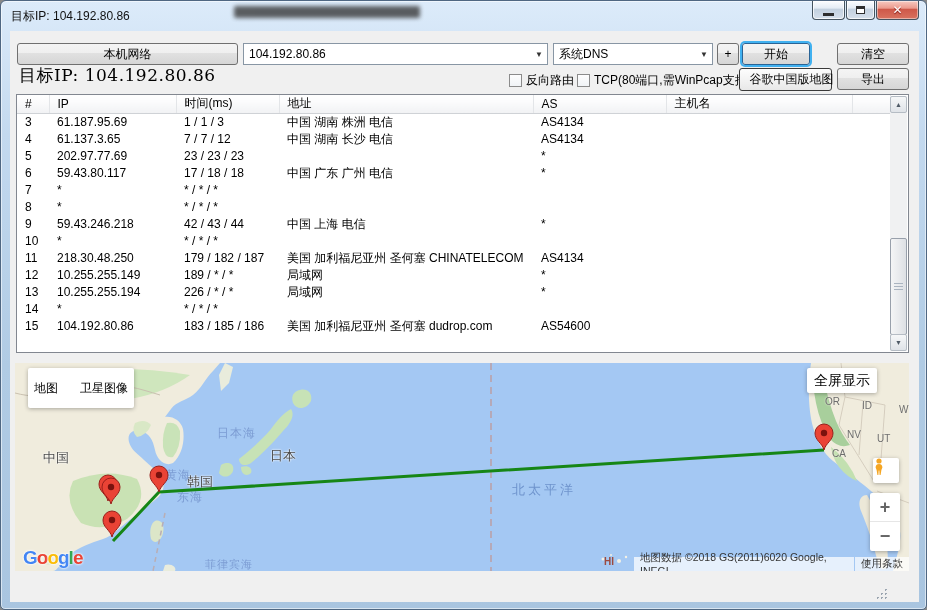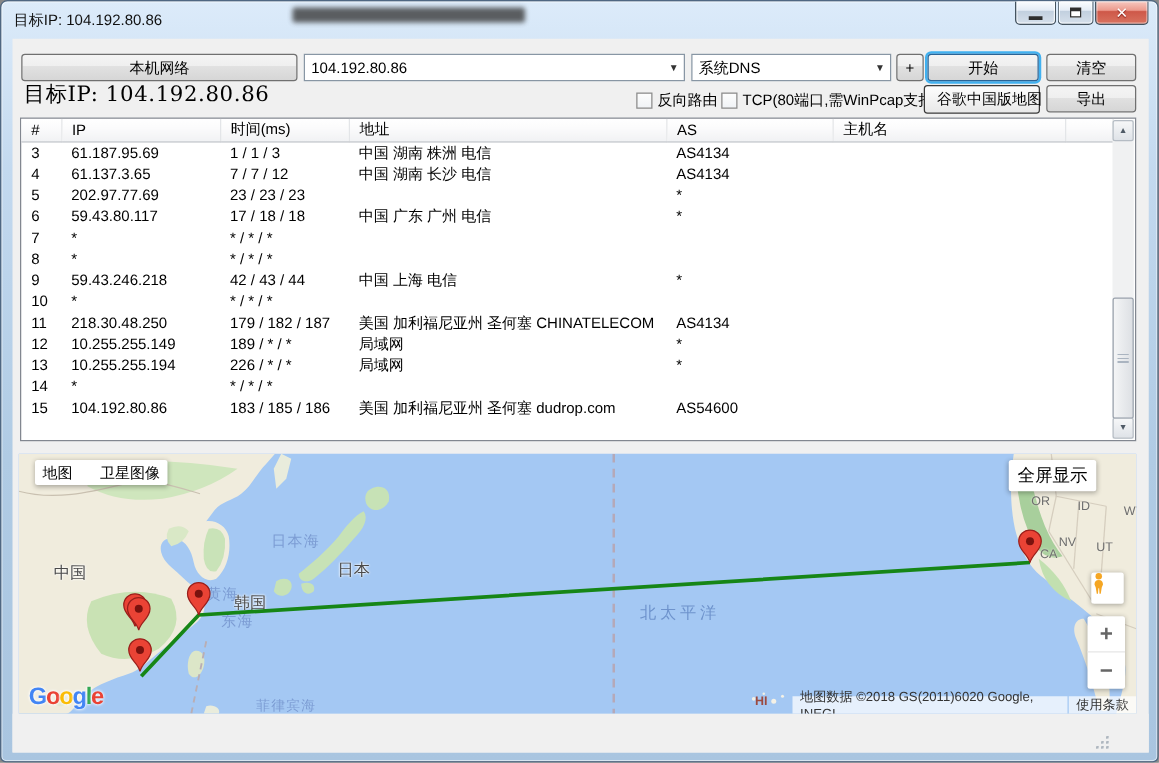"开始" div.btn { width: 89px -> 68px }
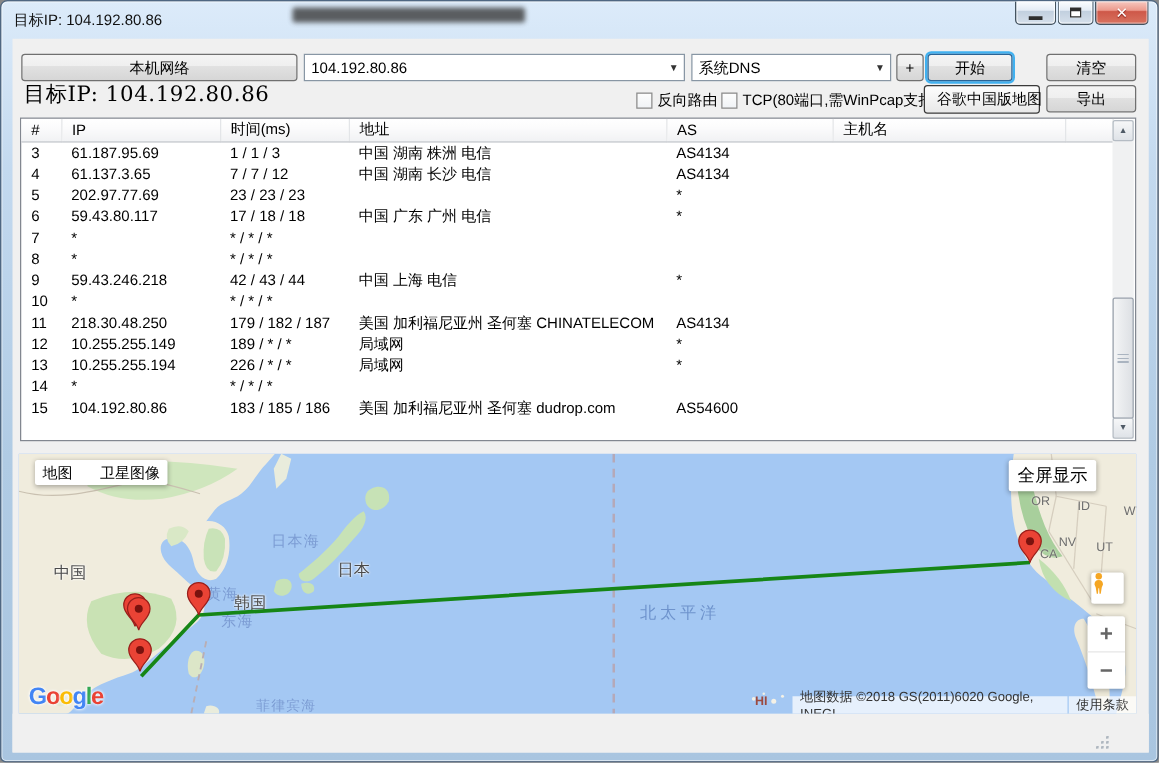"地图" .maptype { height: 20px -> 40px }
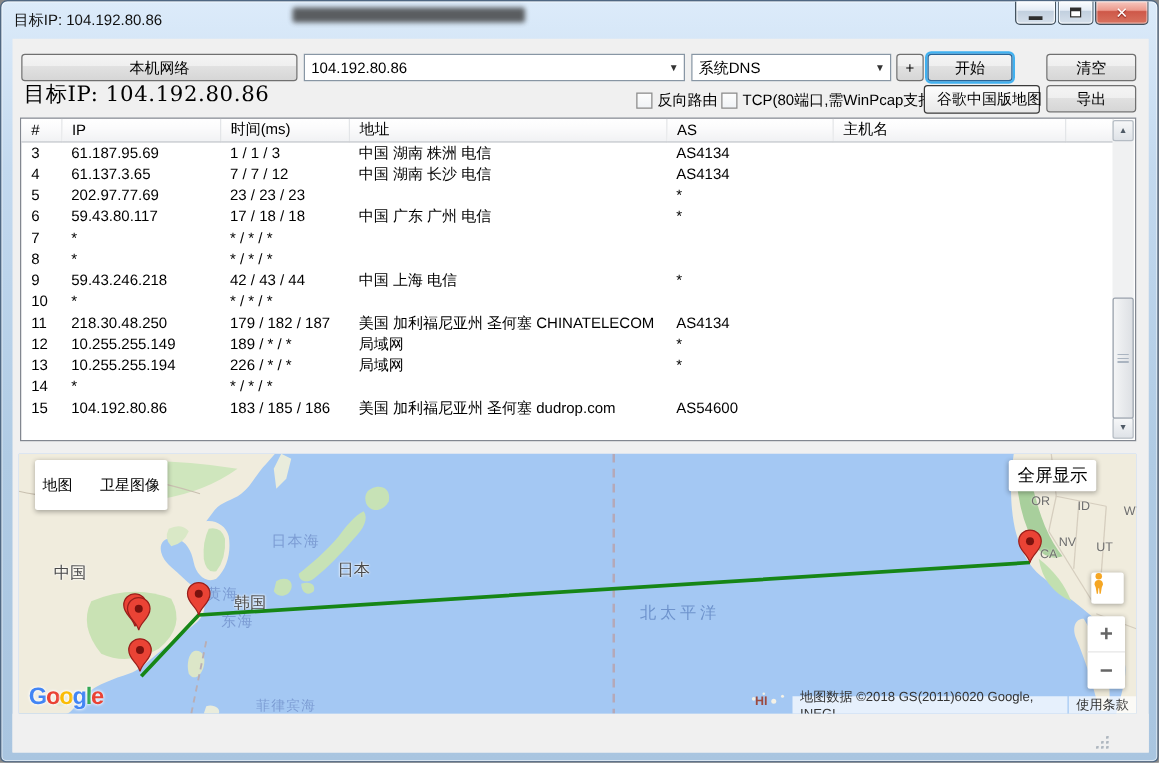"CA" span.mlabel { top: 75px -> 85px }
